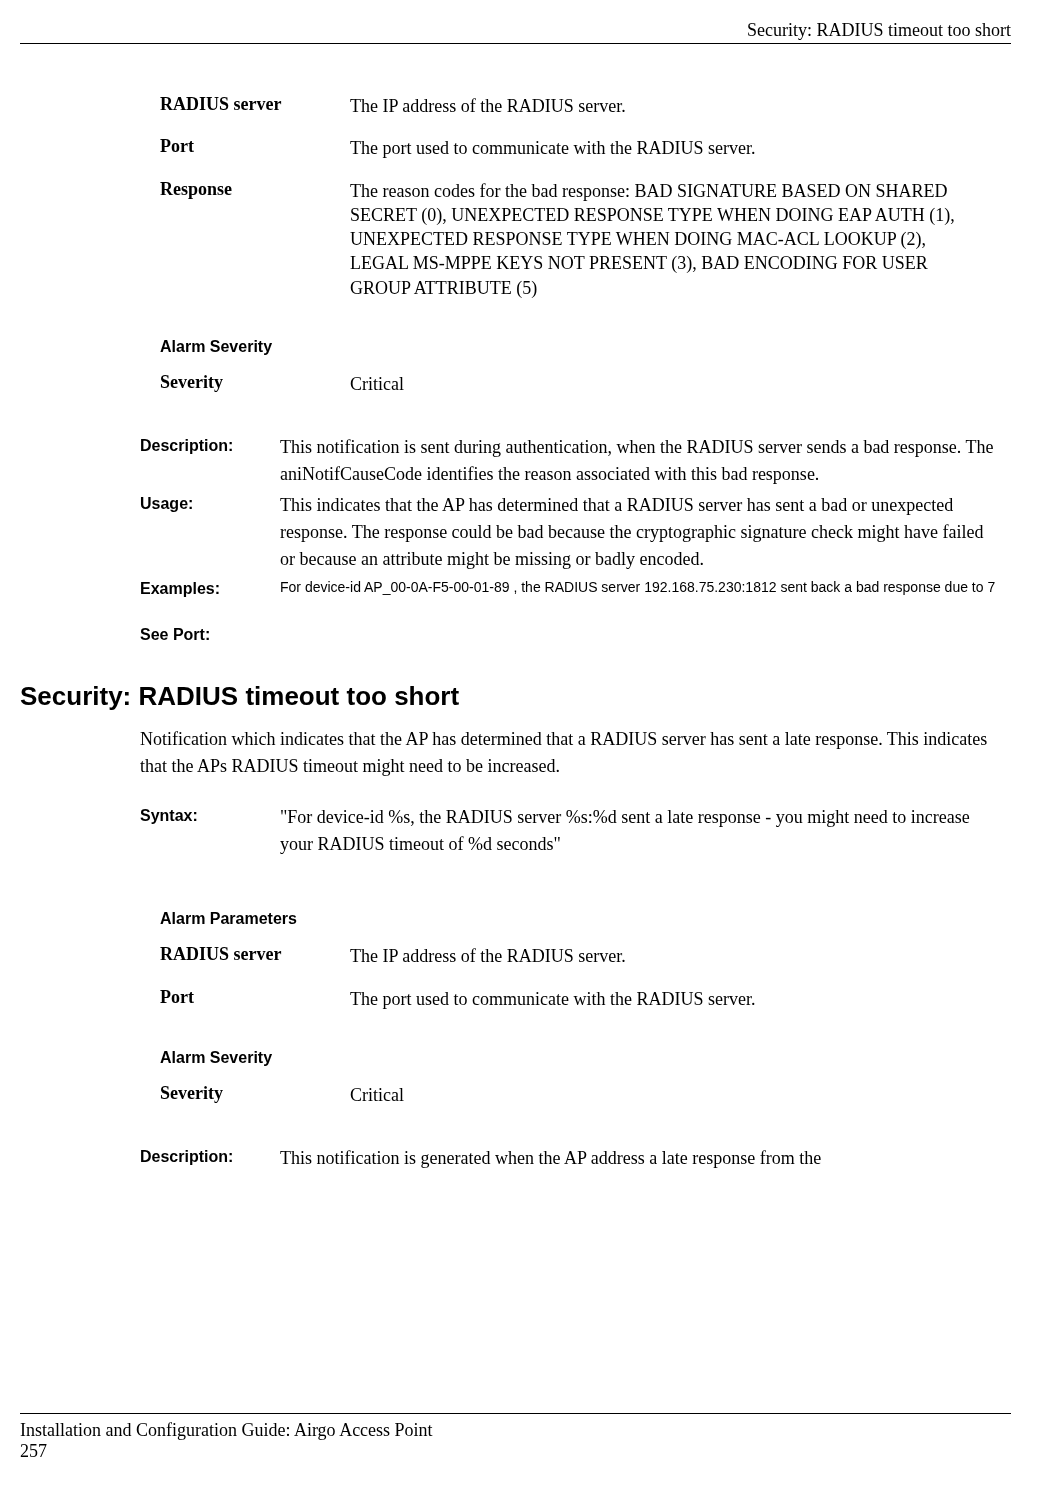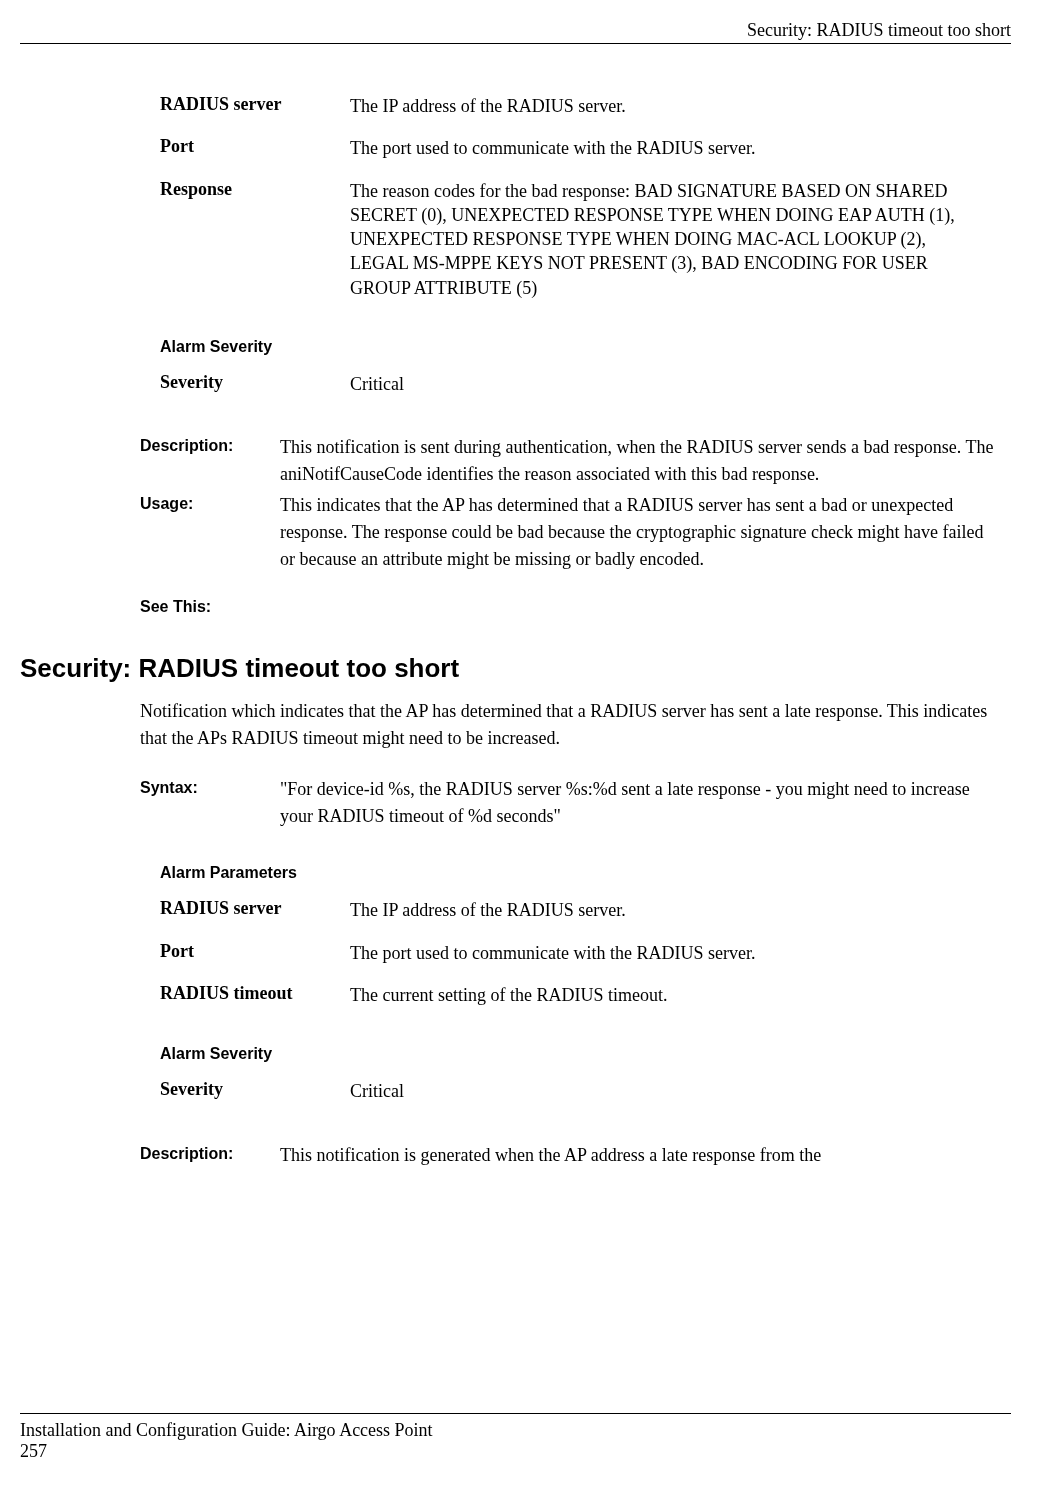"Examples:" tr { html: none -> <tr> <td>Examples:</td> <td>For device-id AP_00-0A-F5-00-01-89 , the RADIUS server 192.168.75.230:1812 sent back a bad response due to 7</td> </tr> }
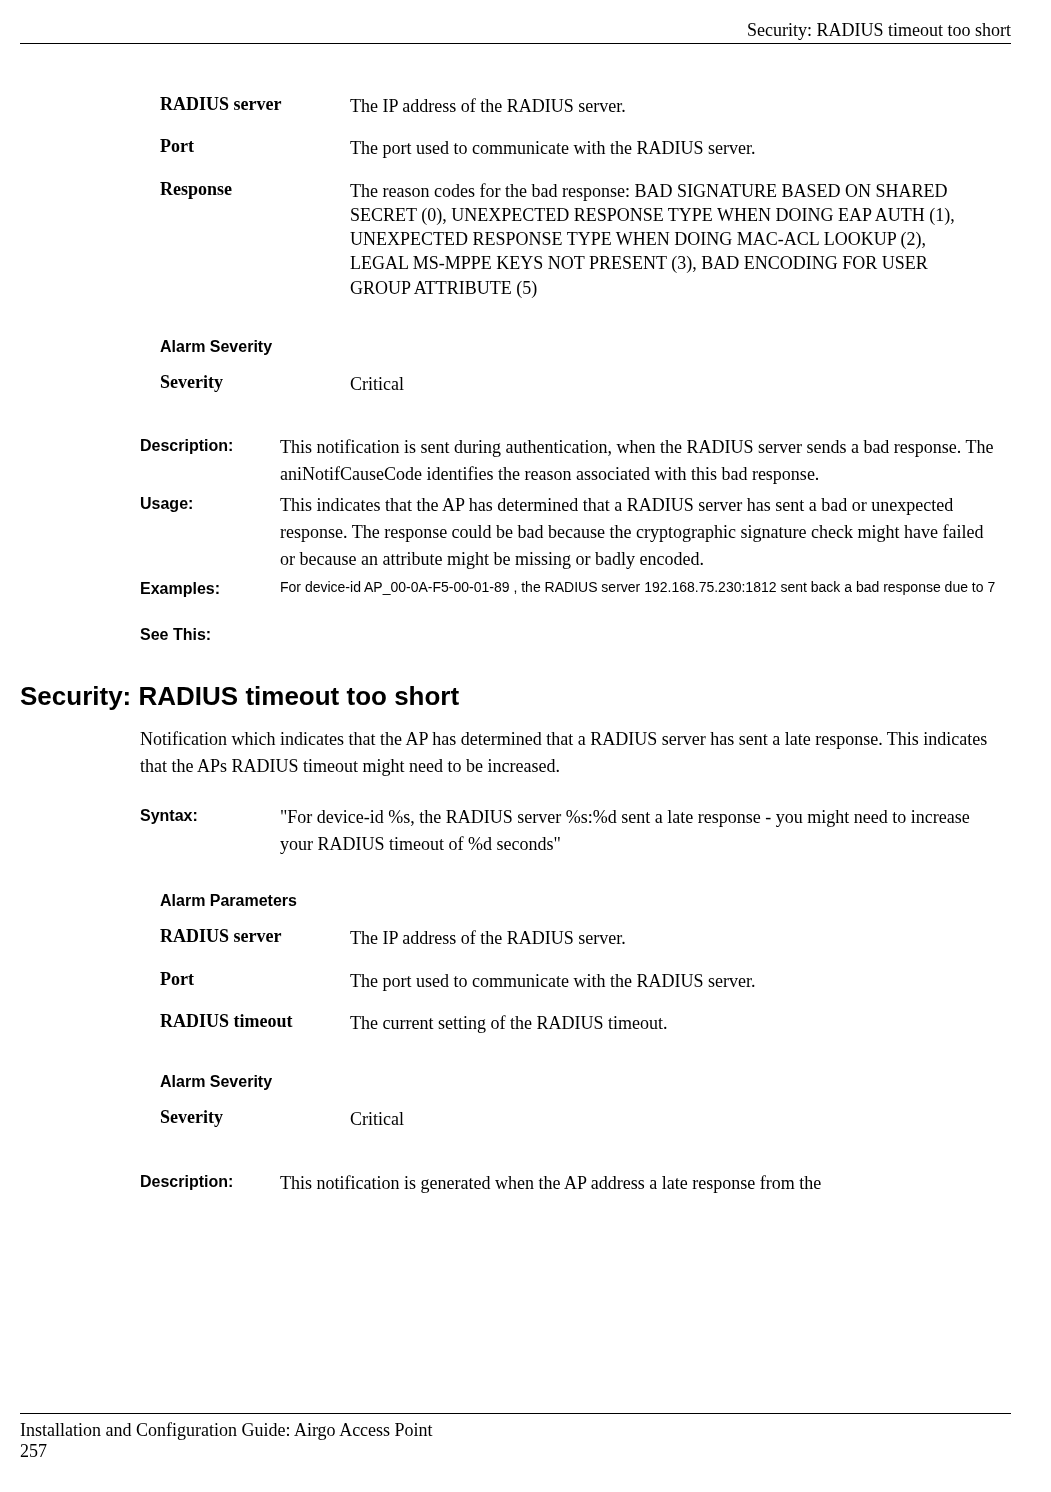"See This:" td.def-label { text: This -> Port }
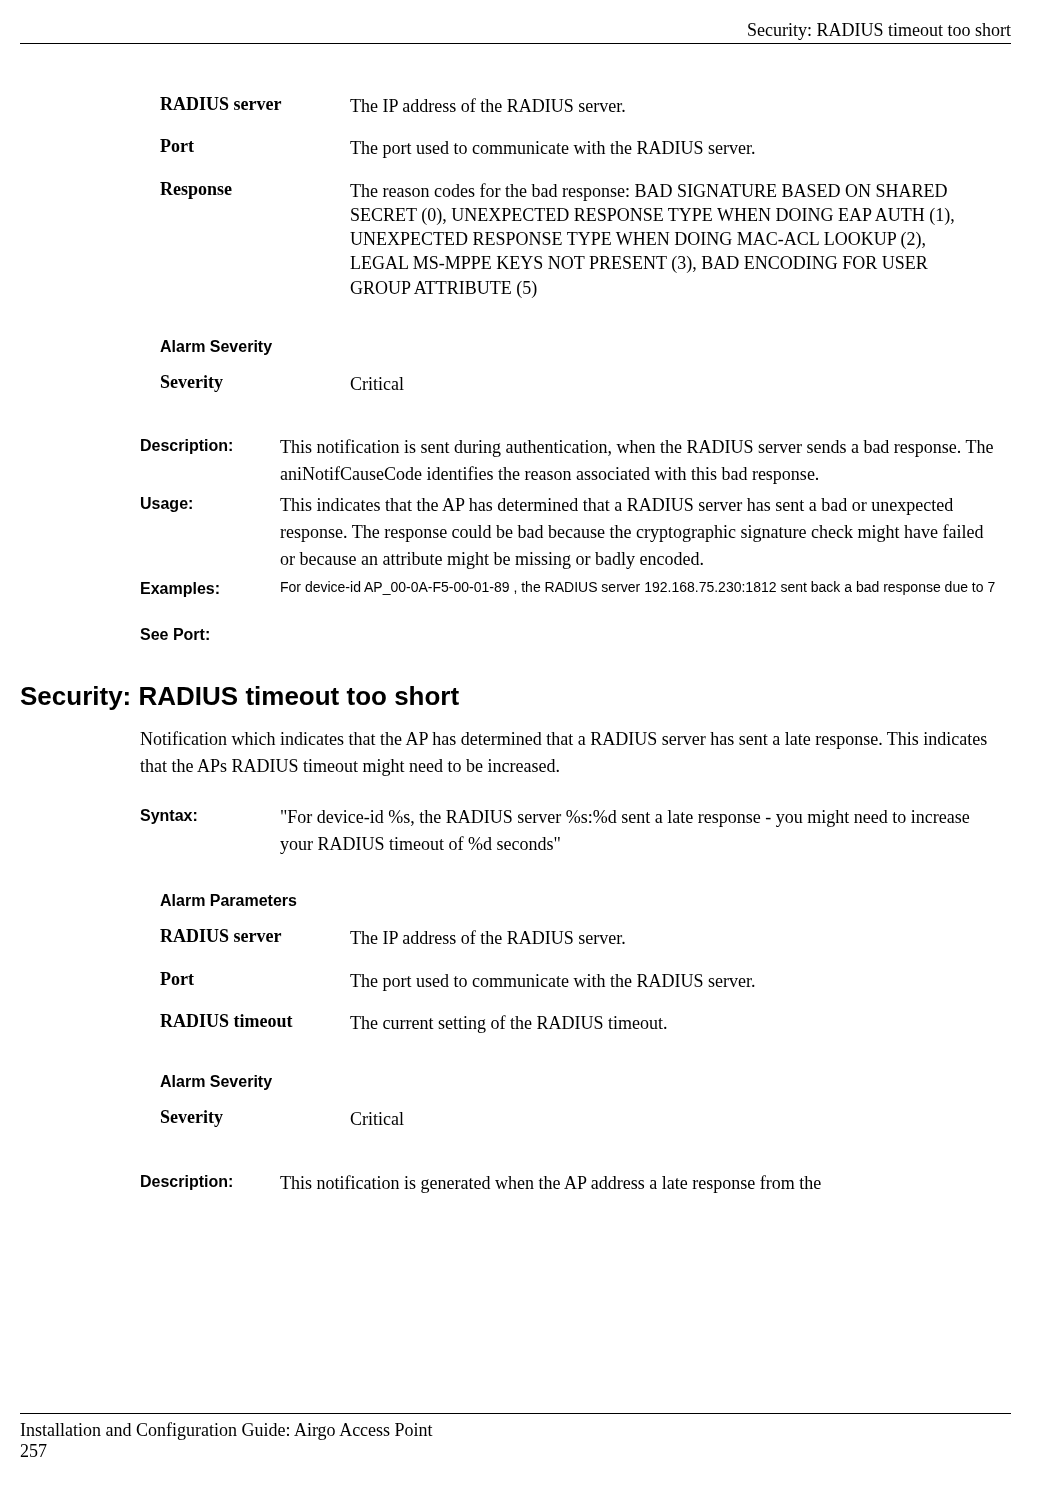"Syntax:" table.def-table { margin-bottom: 30px -> 48px }
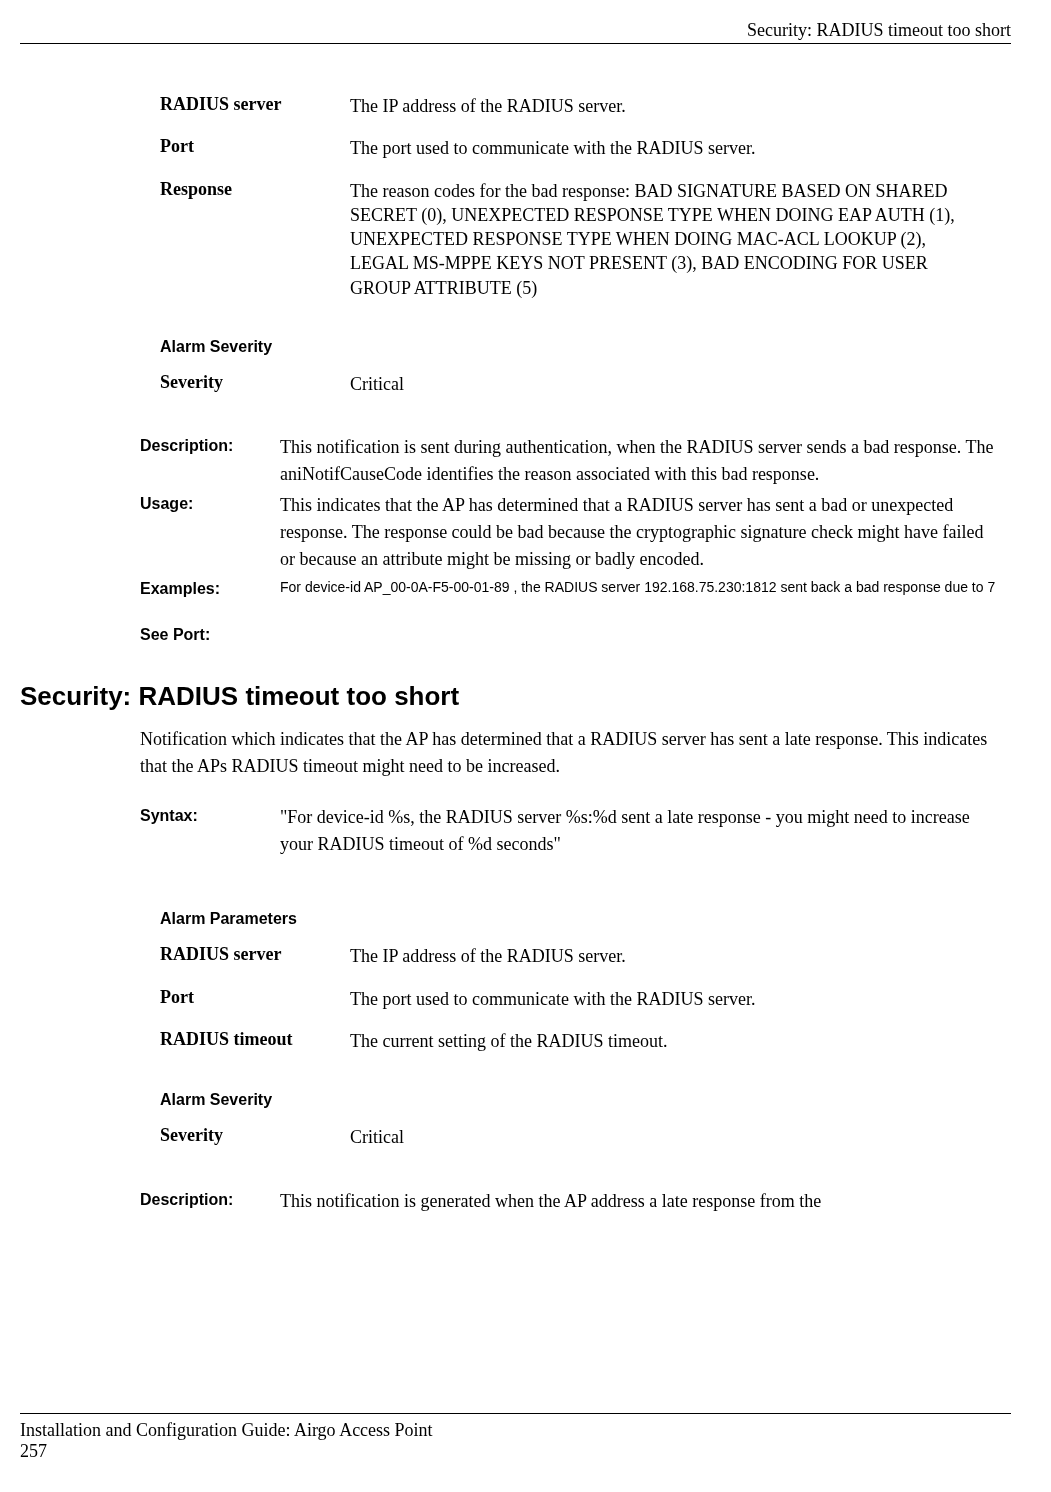"RADIUS timeout" tr { html: <tr> <td>RADIUS timeout</td> <td>The current setting of the RADIUS timeout.</td> </tr> -> none }
